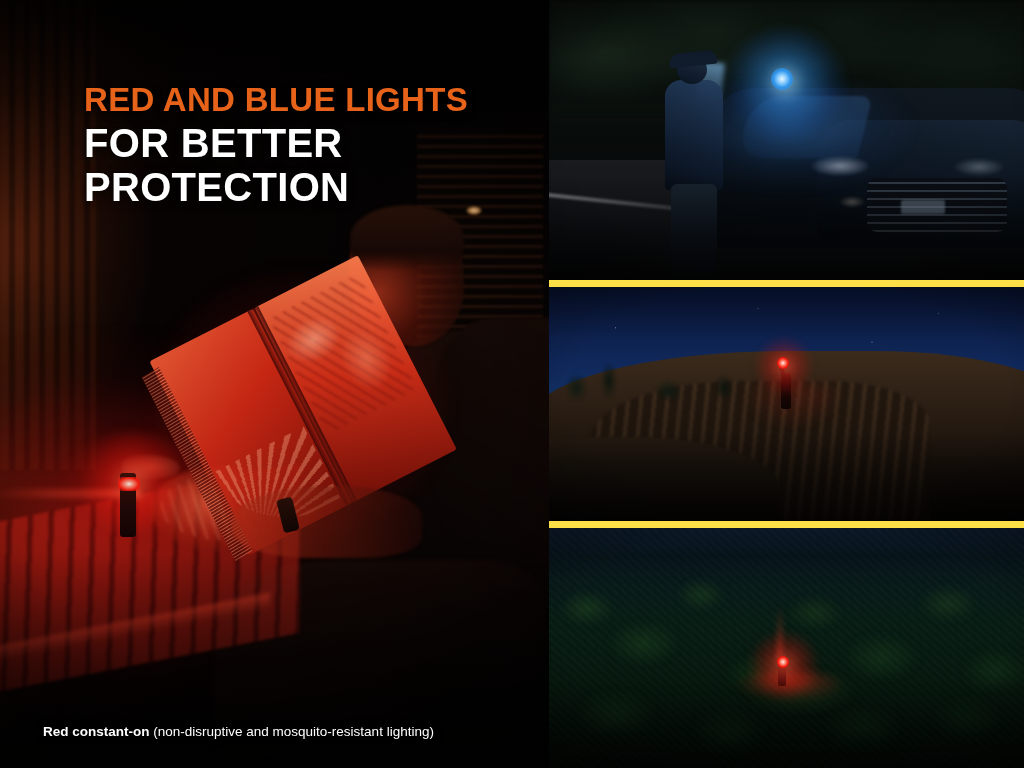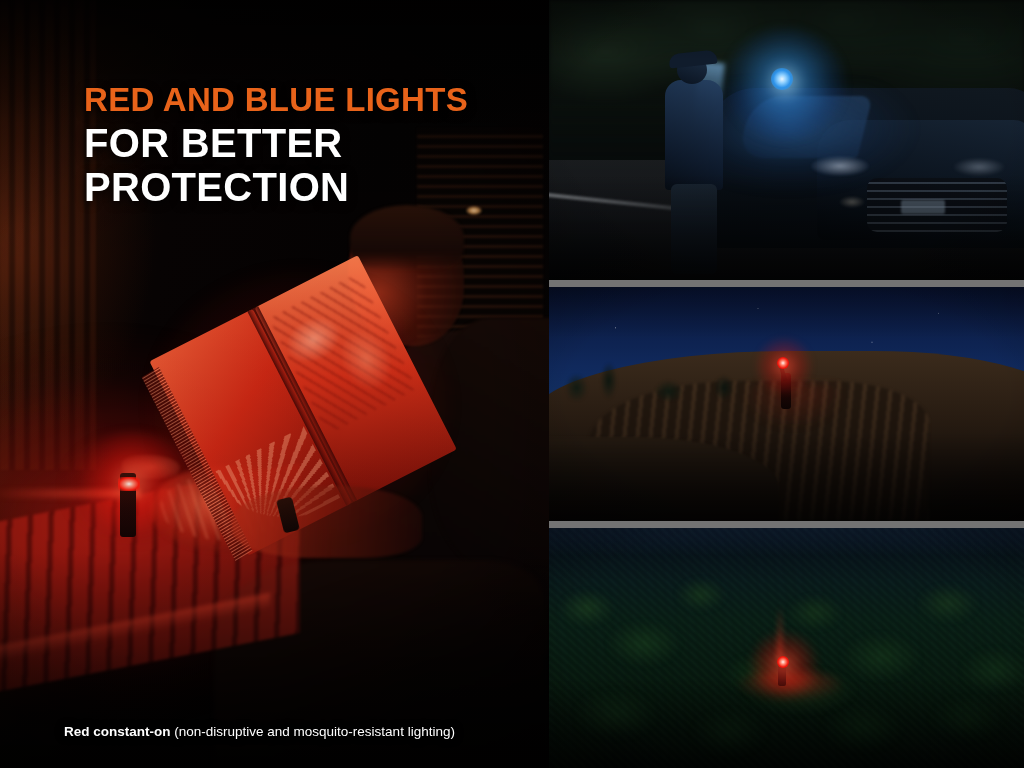"RED AND BLUE LIGHTS" #poster { background: #737373 -> #fde047 }
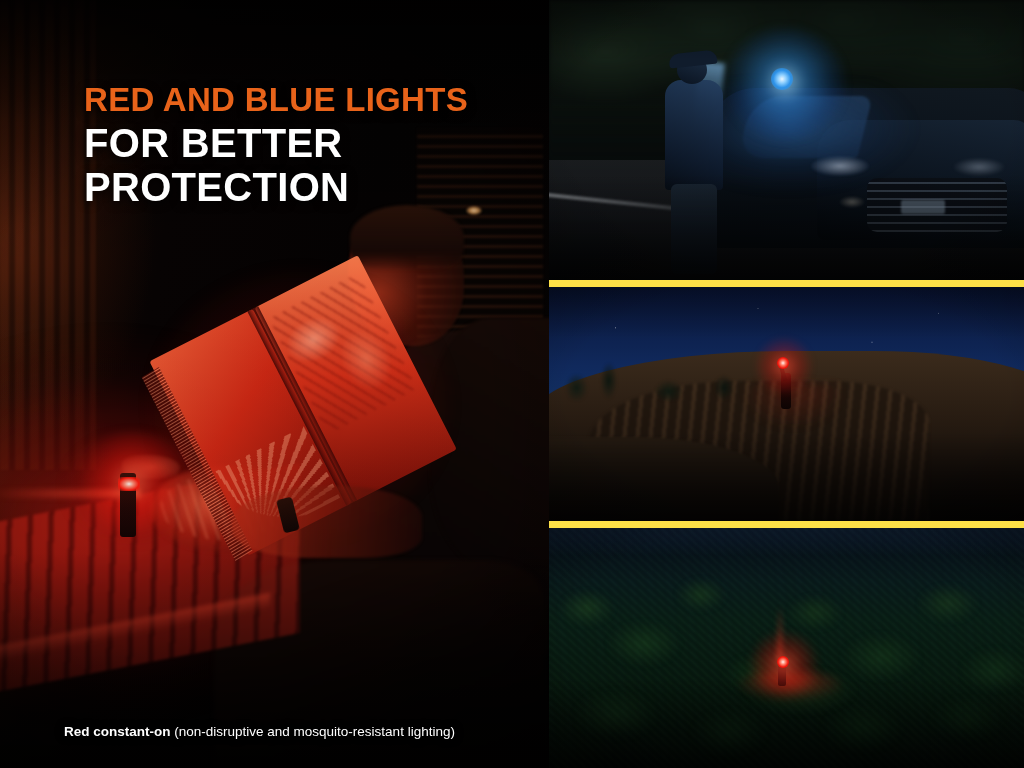"Red constant-on (non-disruptive and" #caption-hero { left: 64px -> 43px }
